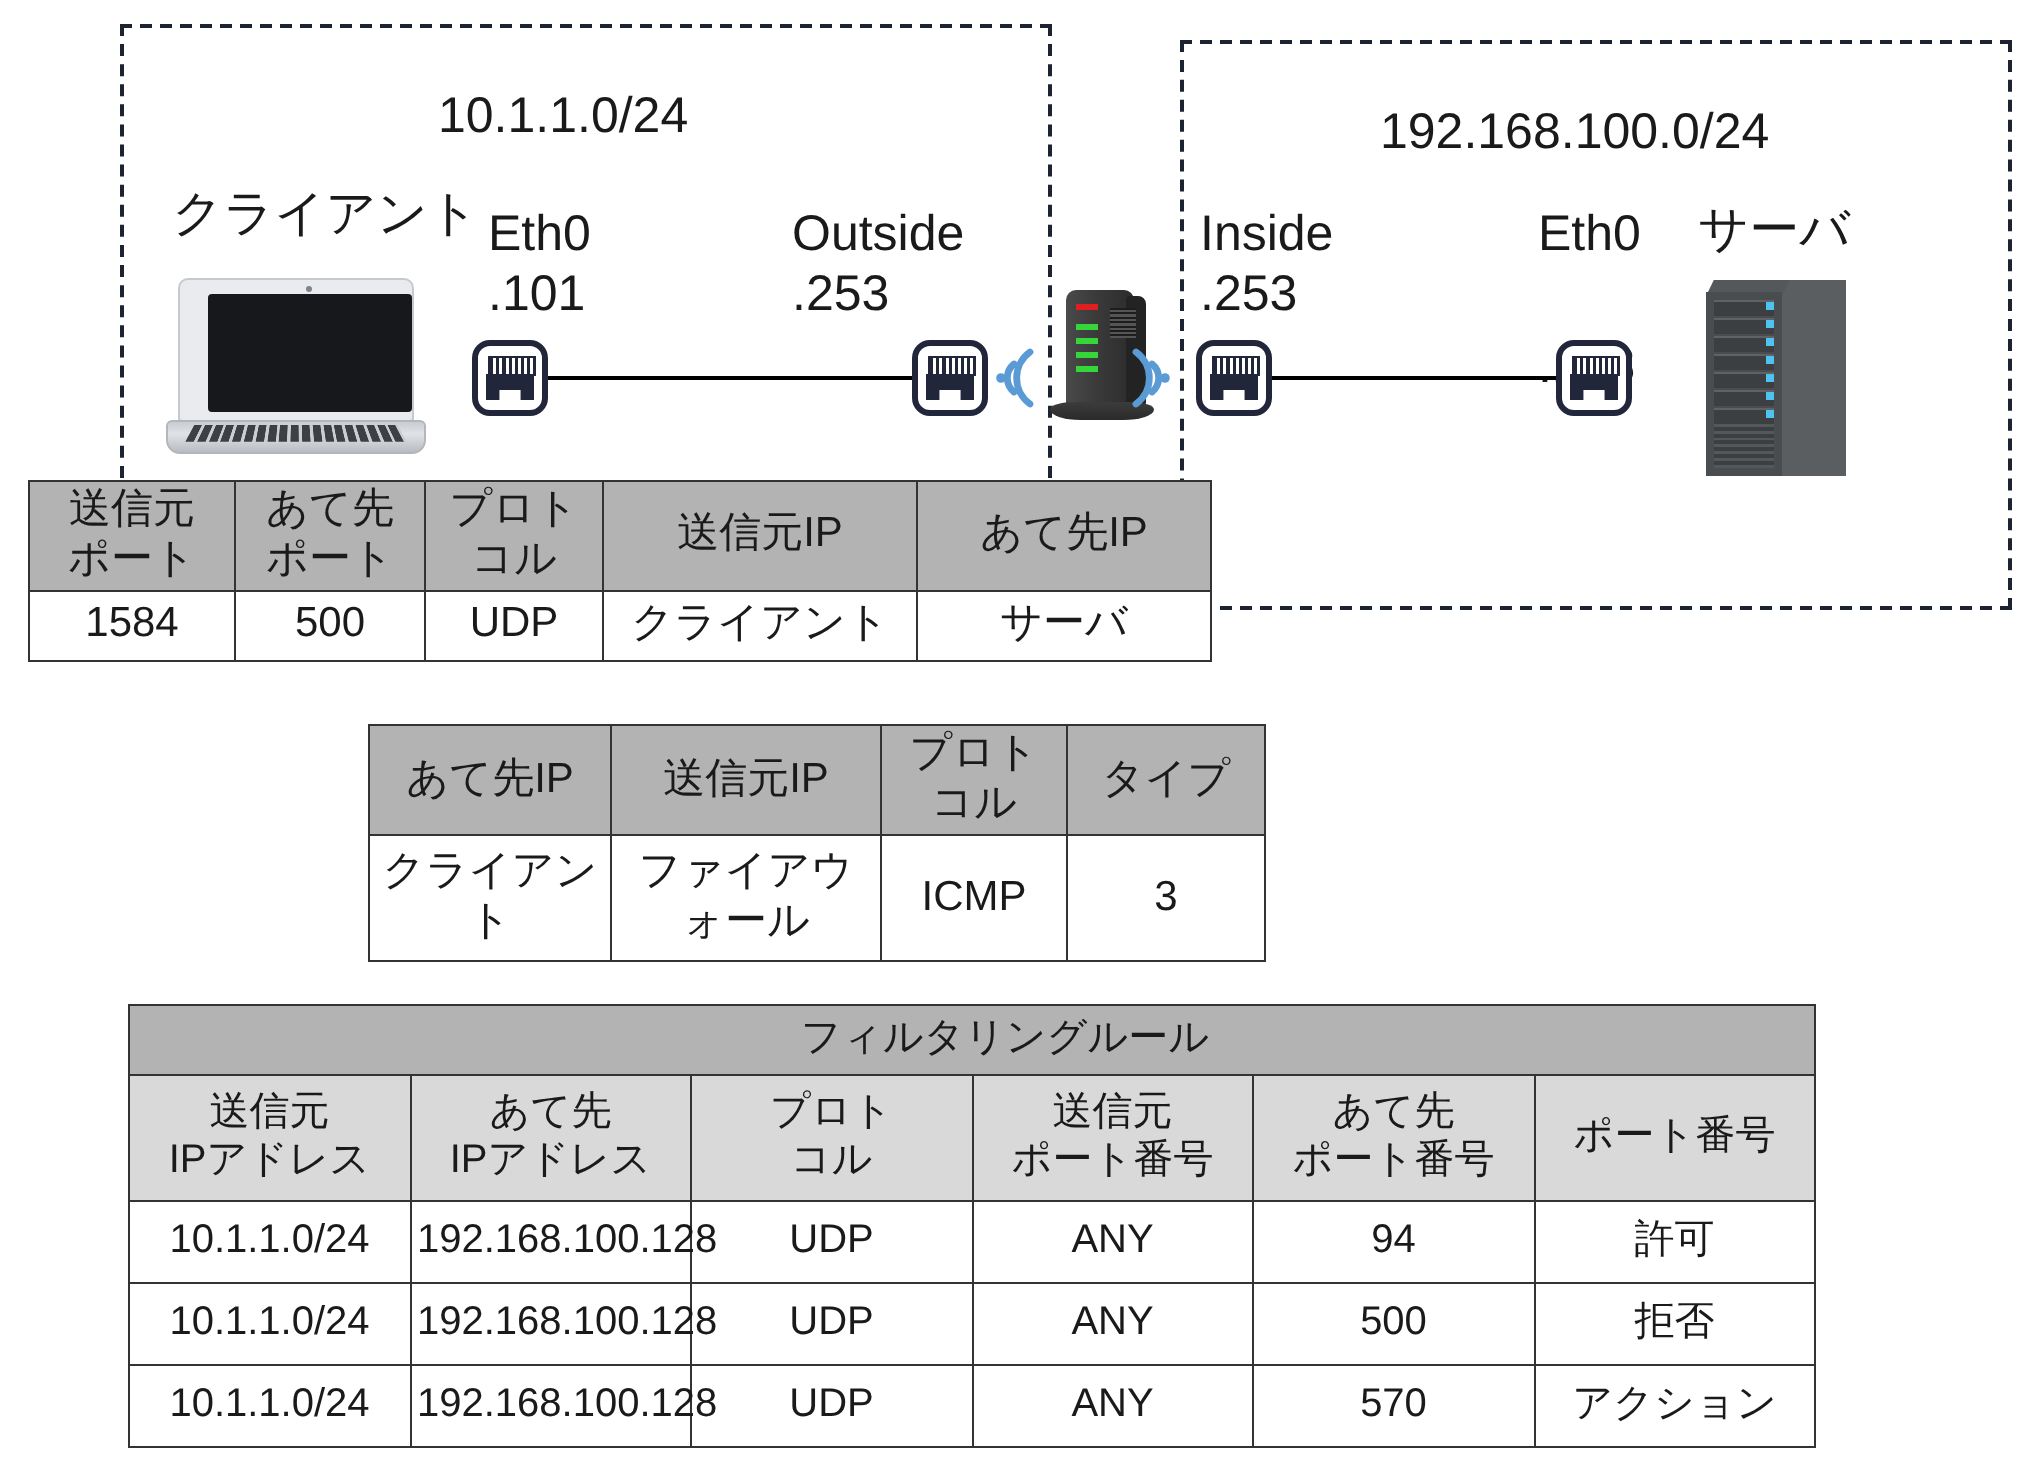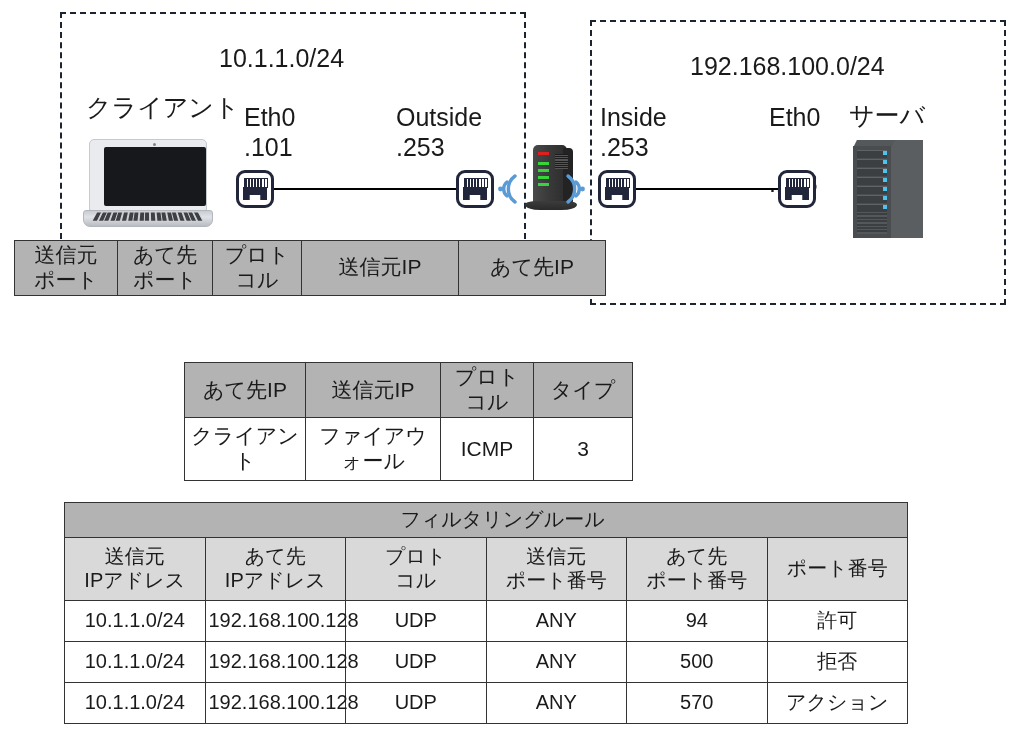"1584" tr { html: none -> <tr> <td>1584</td> <td>500</td> <td>UDP</td> <td>クライアント</td> <td>サーバ</td> </tr> }
